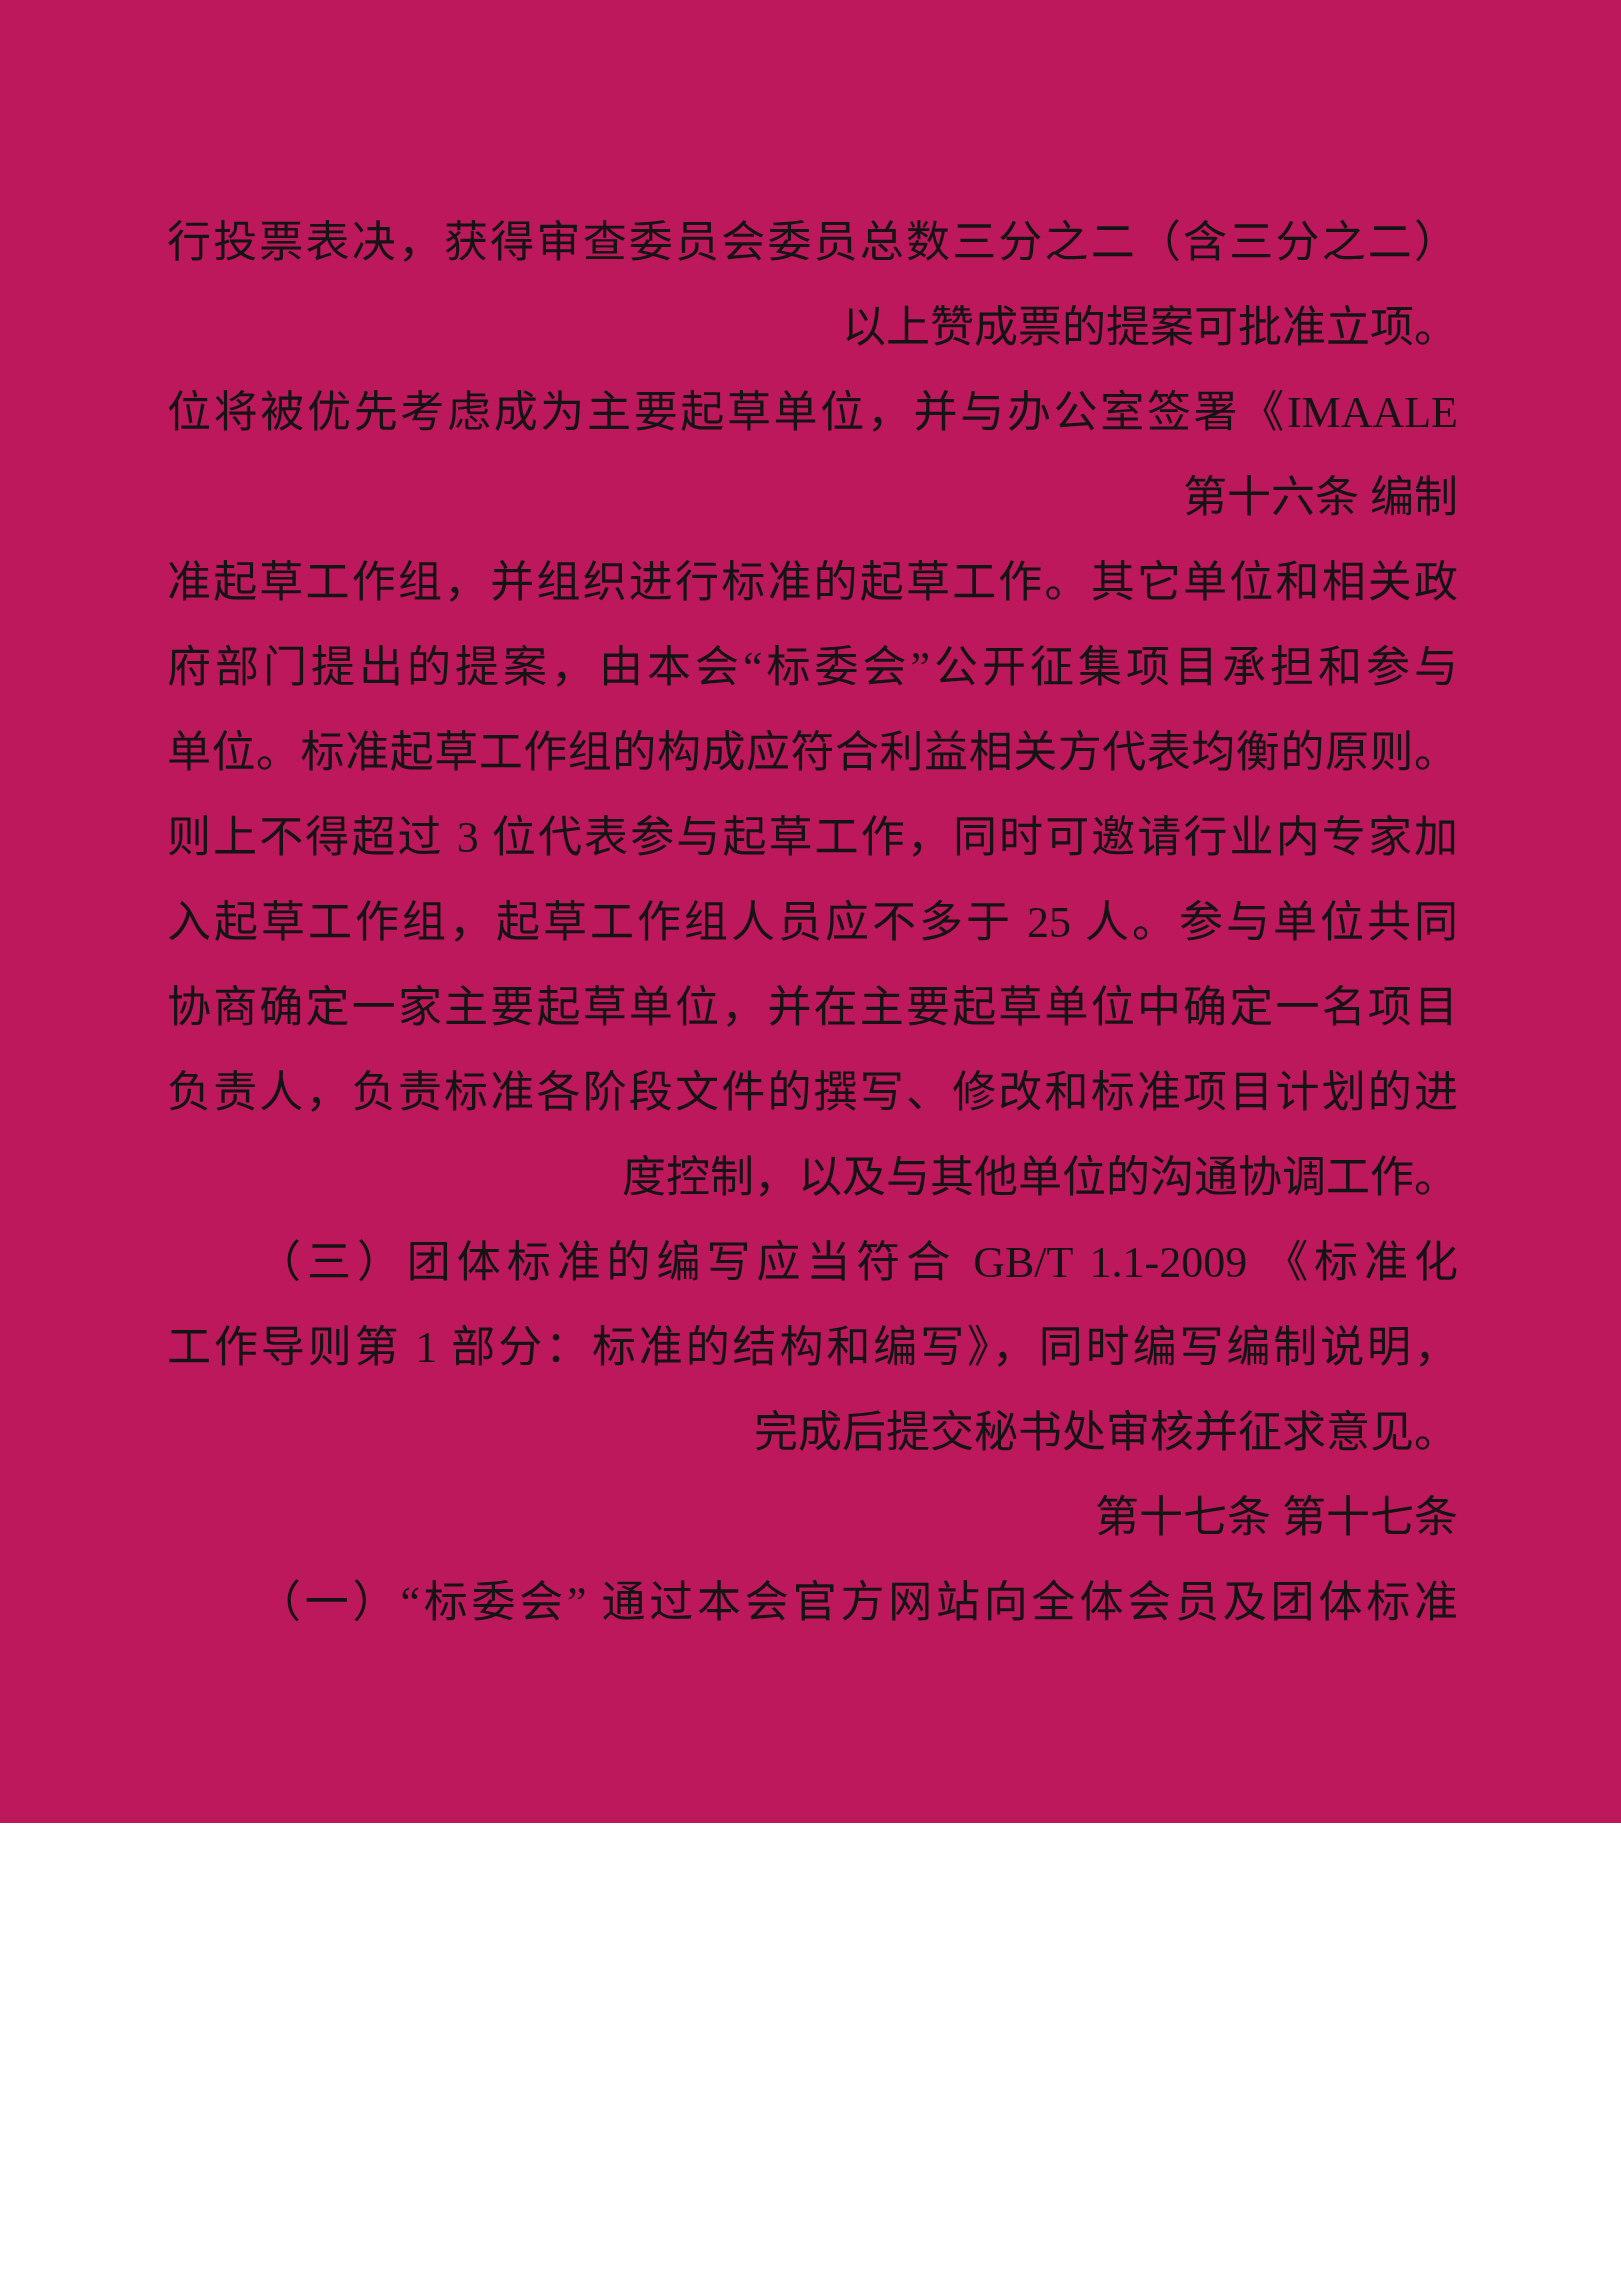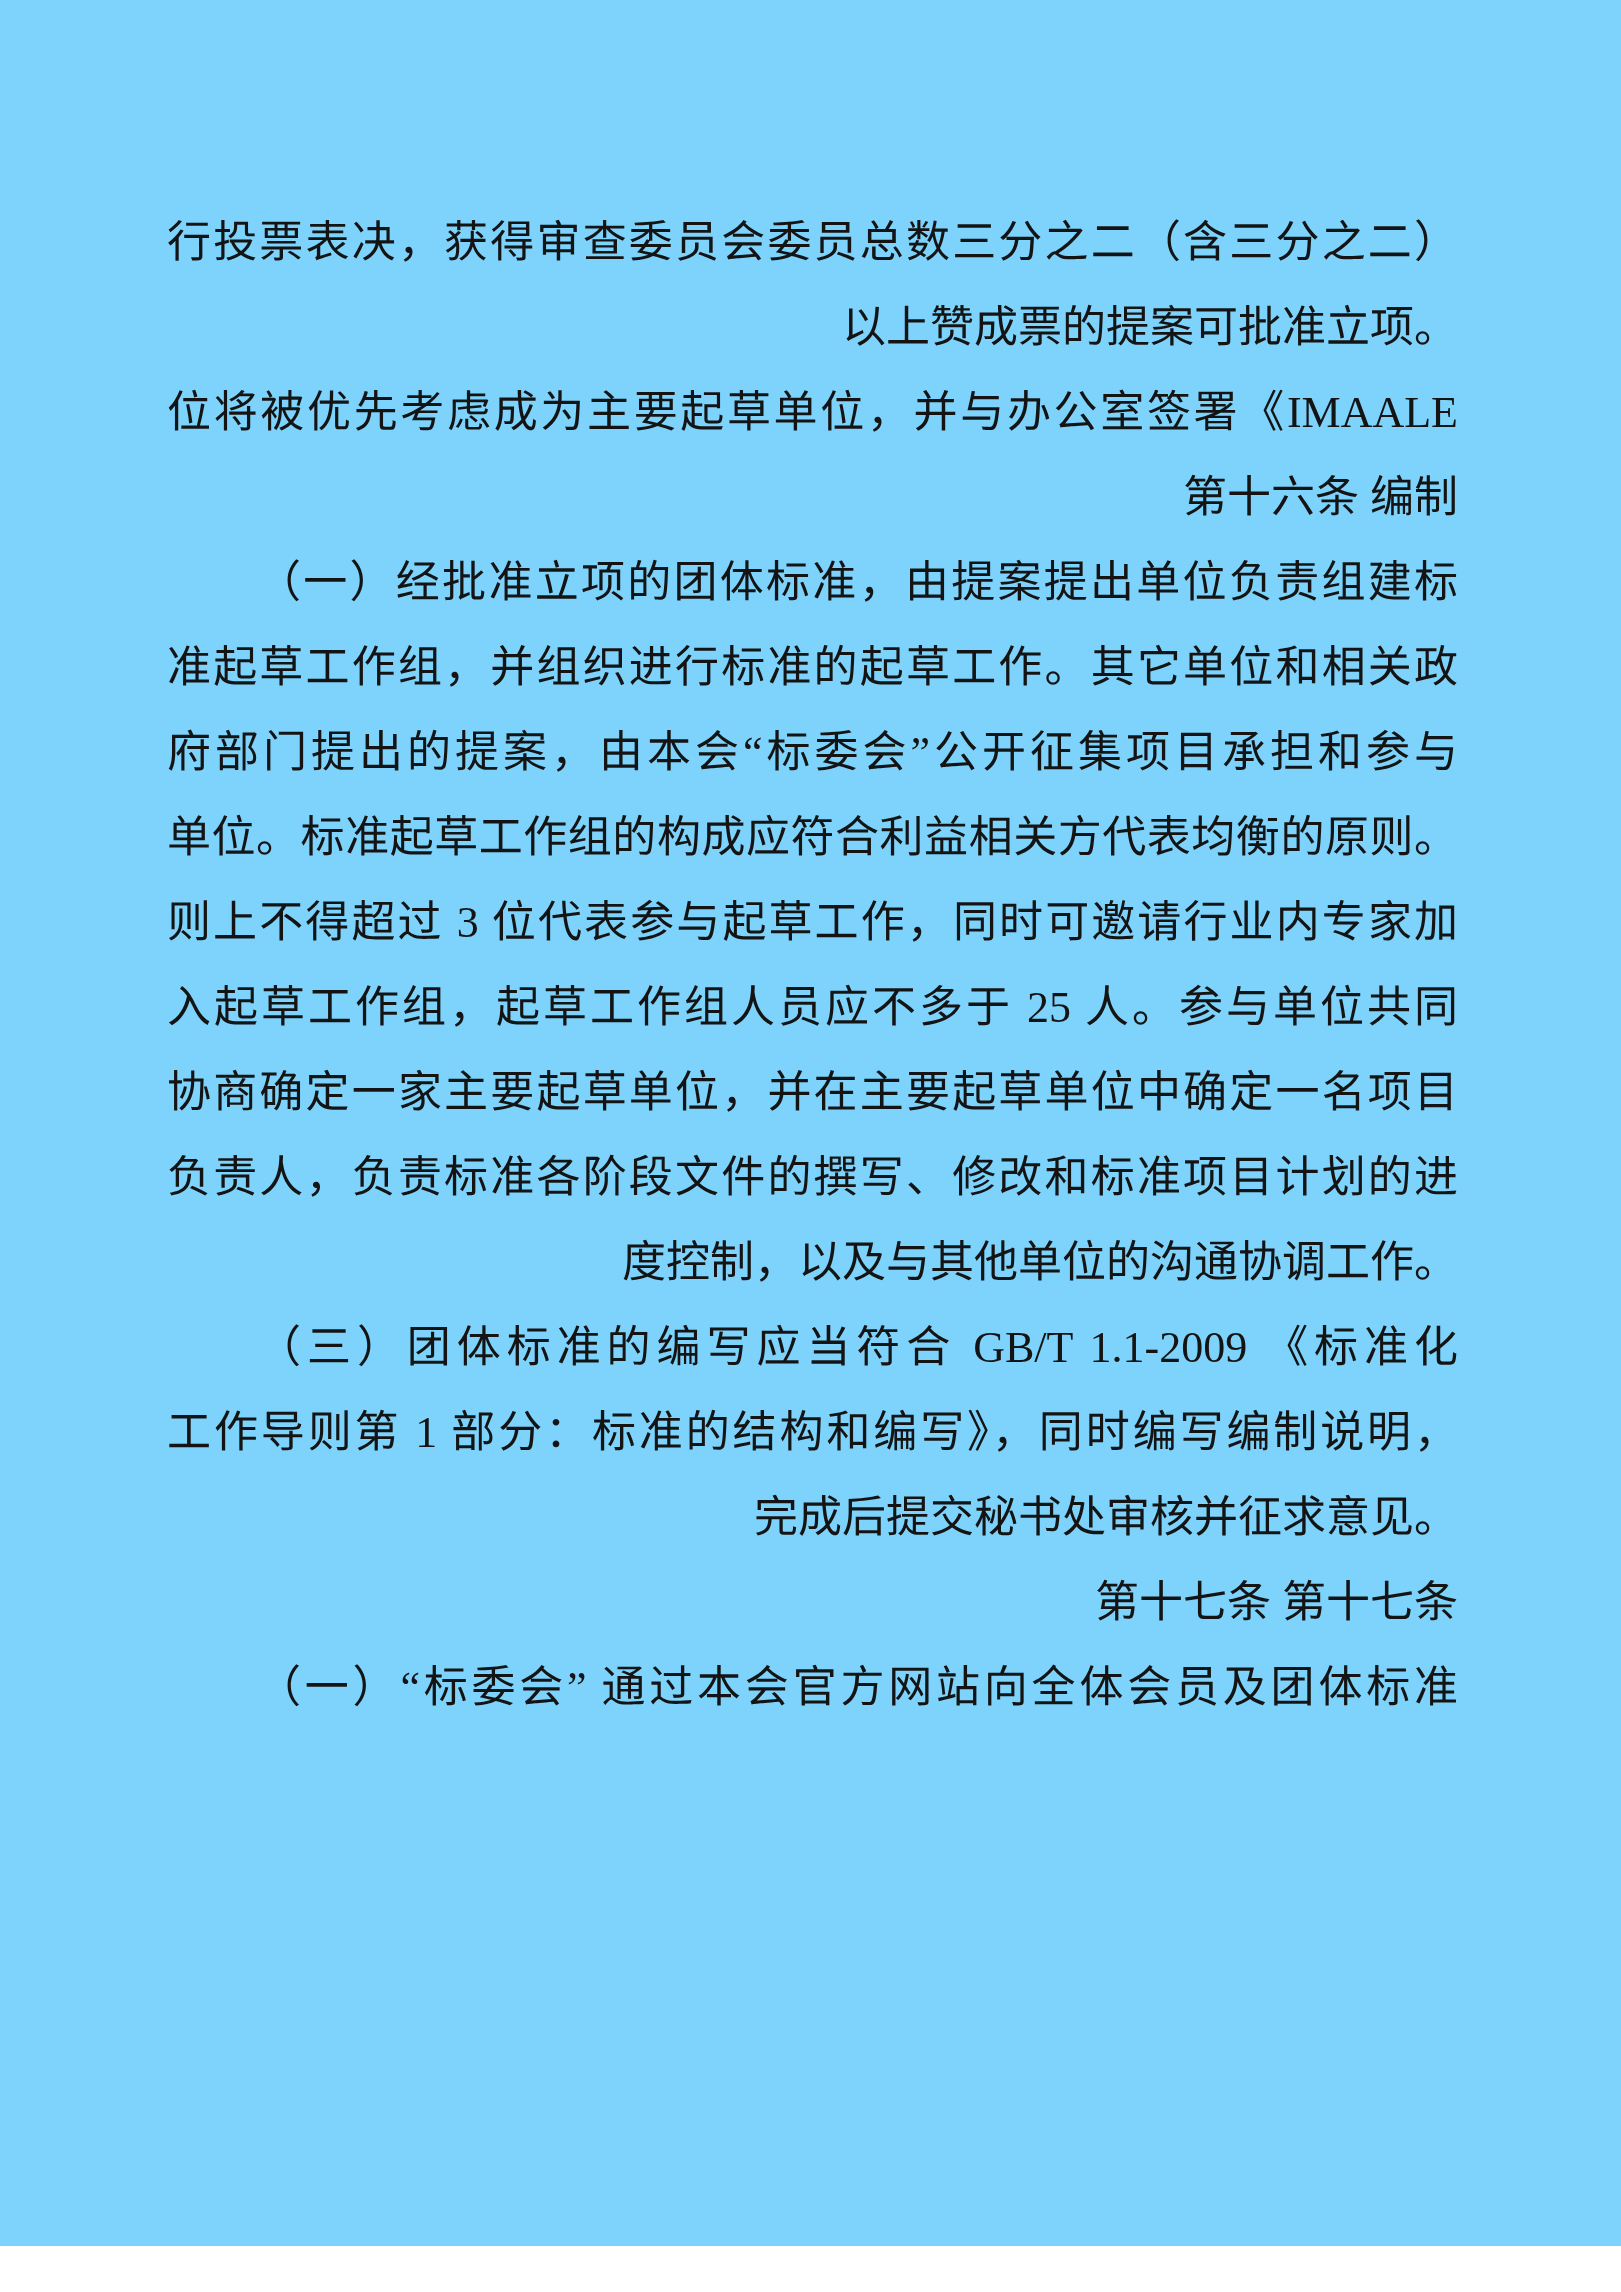"行投票表决，获得审查委员会委员总数三分之二（含三分之二）" .page { background: #7dd3fc -> #be185d; height: 2246px -> 1823px }
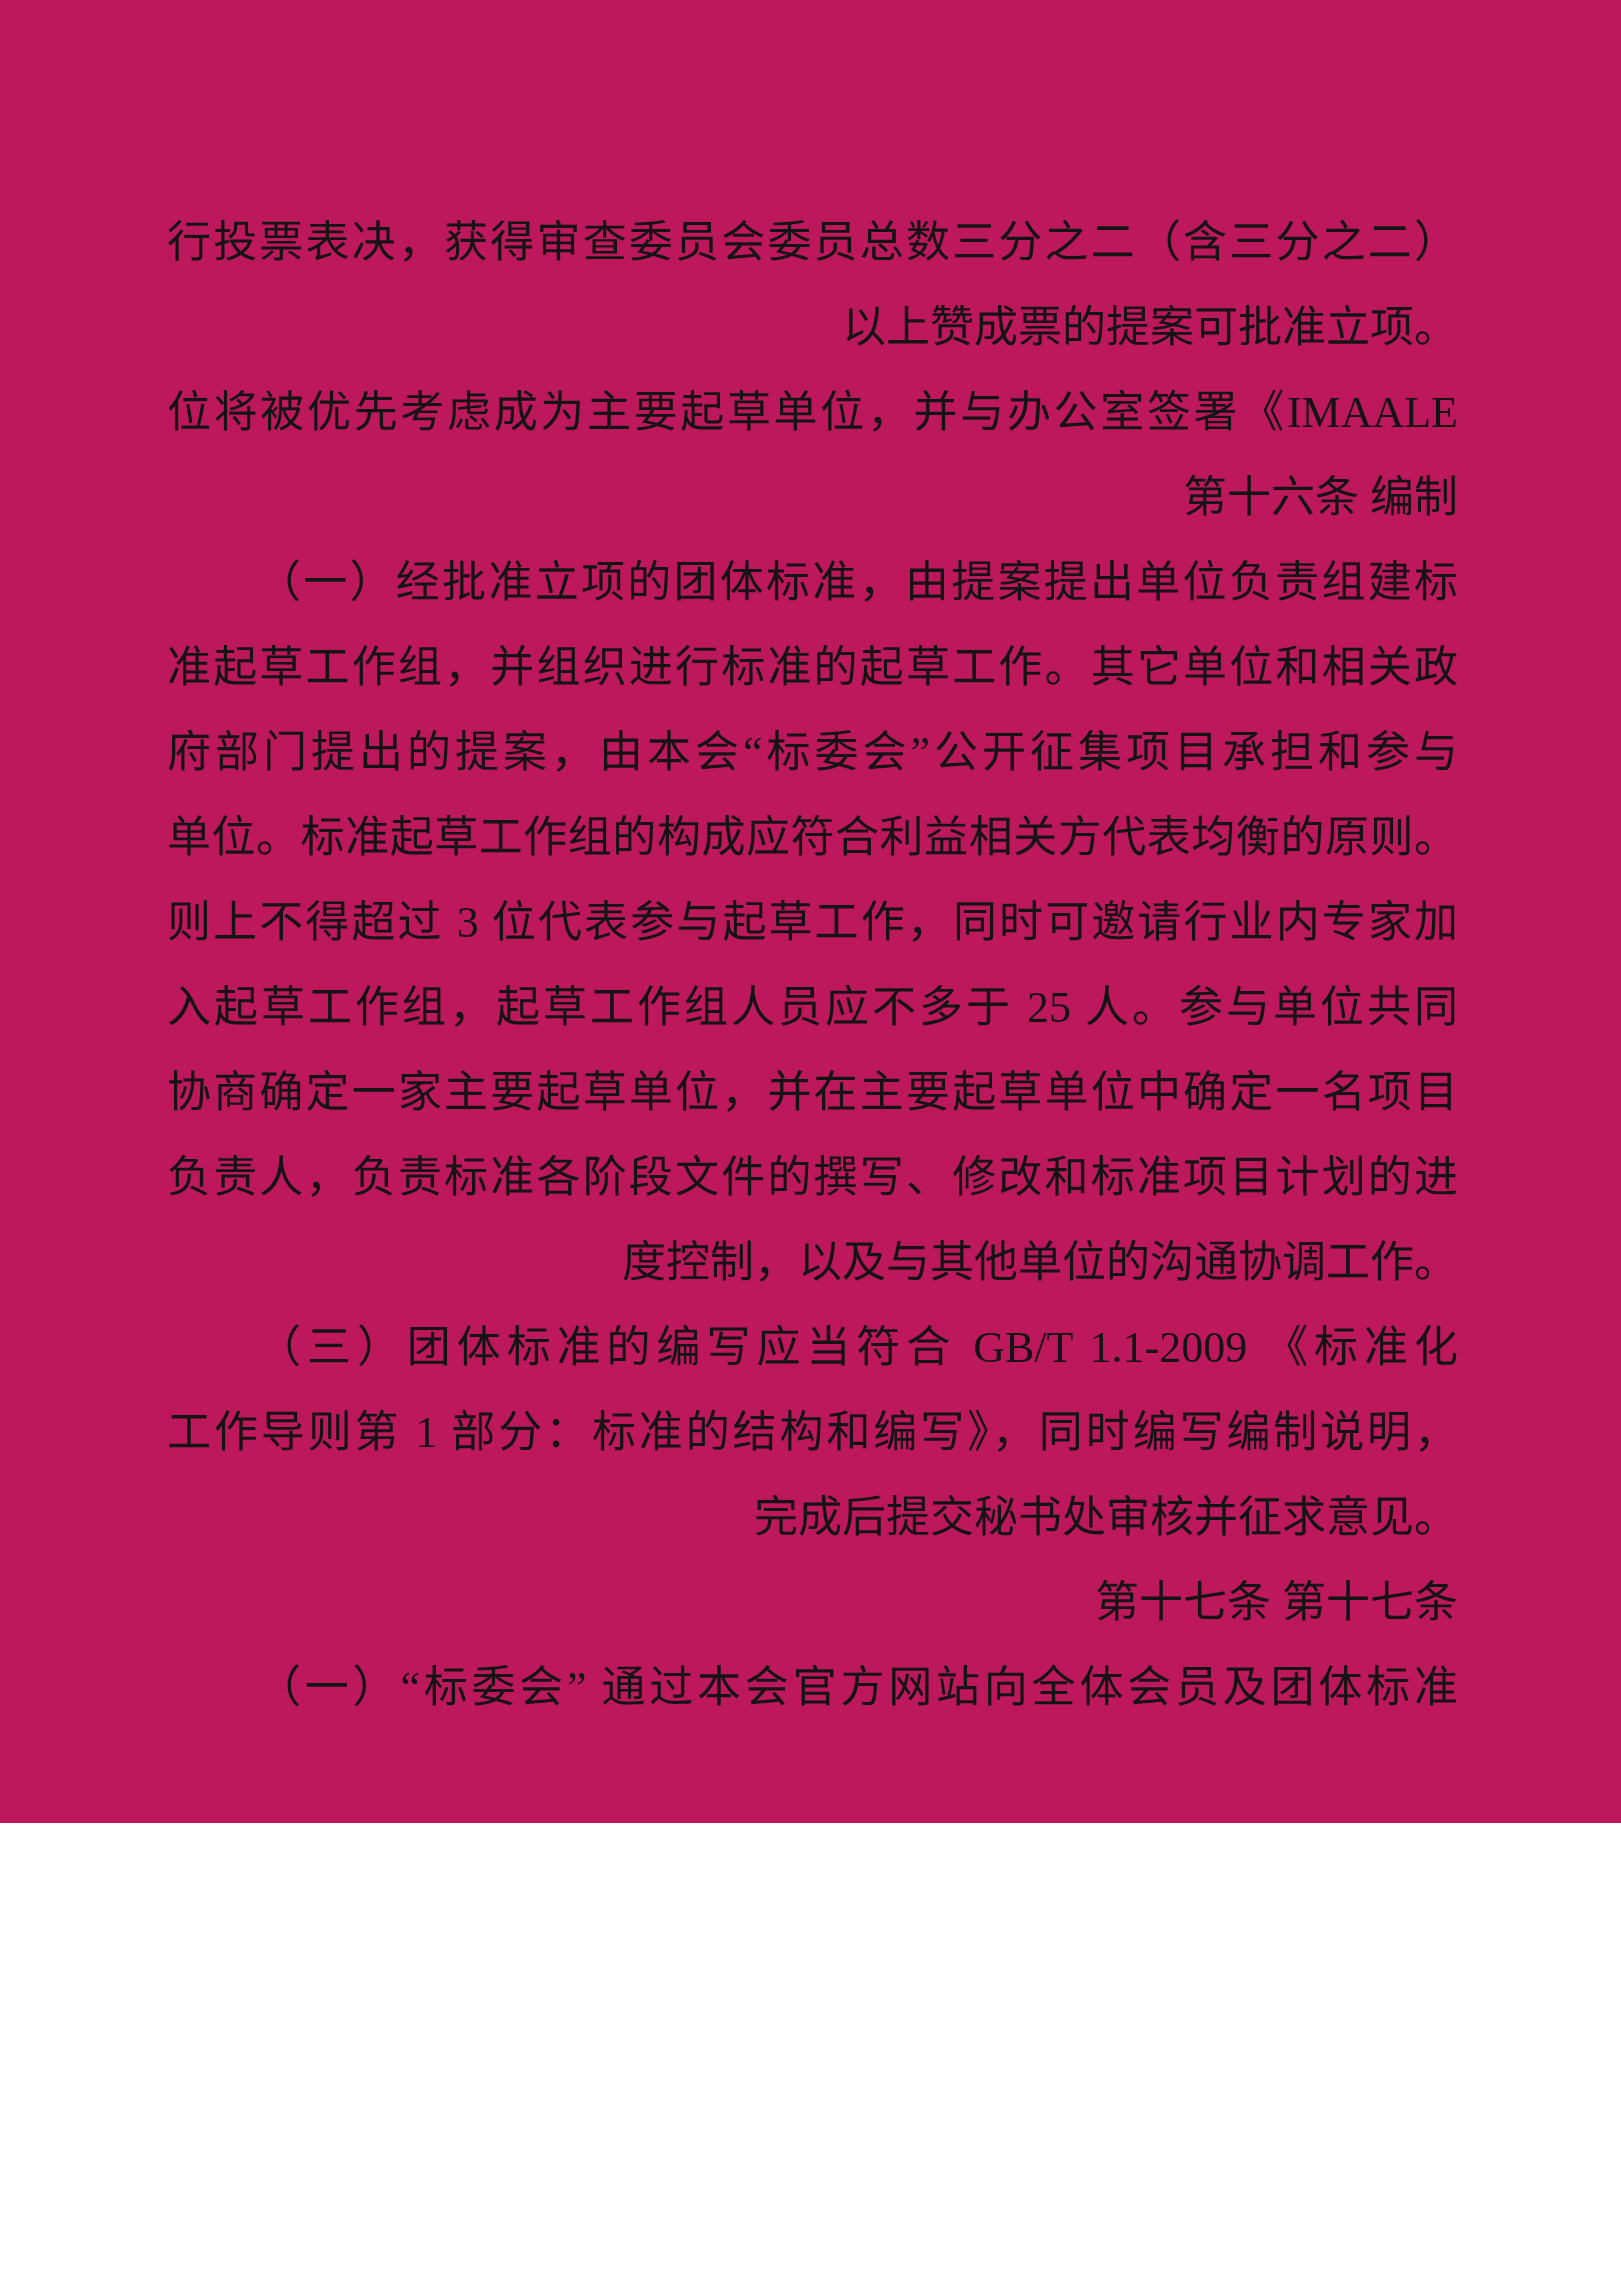"（一）经批准立项的团体标准，由提案提出单位负责组建标" div.line { html: <div>（一）经批准立项的团体标准，由提案提出单位负责组建标</div> -> none }
